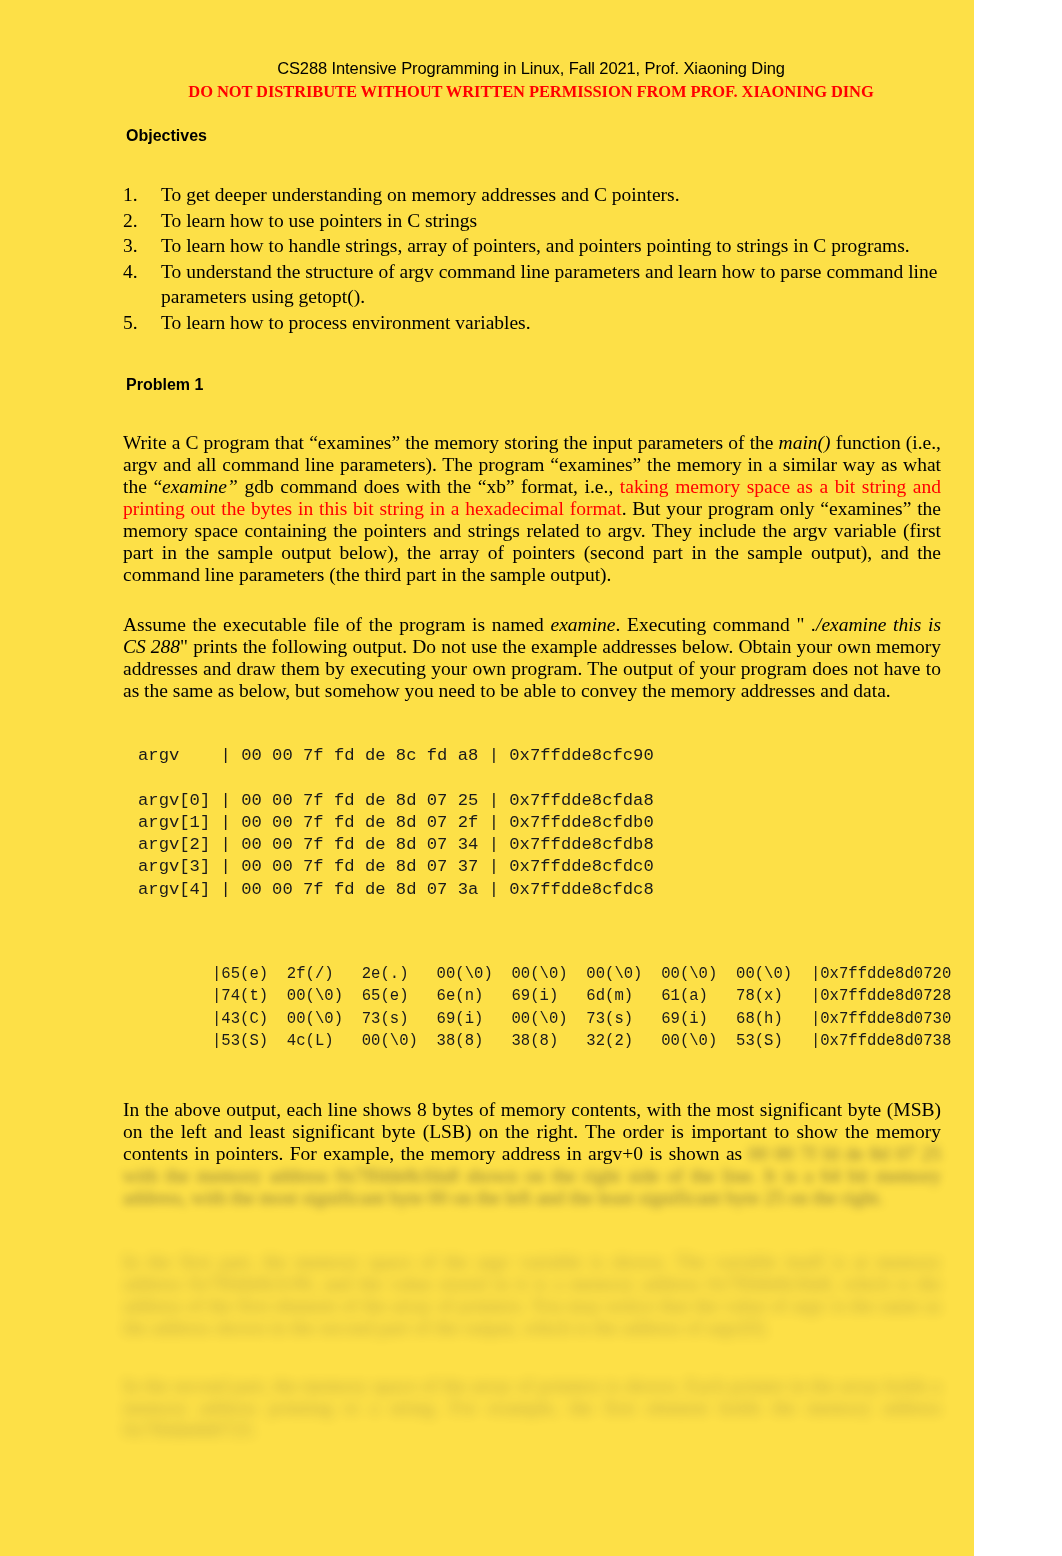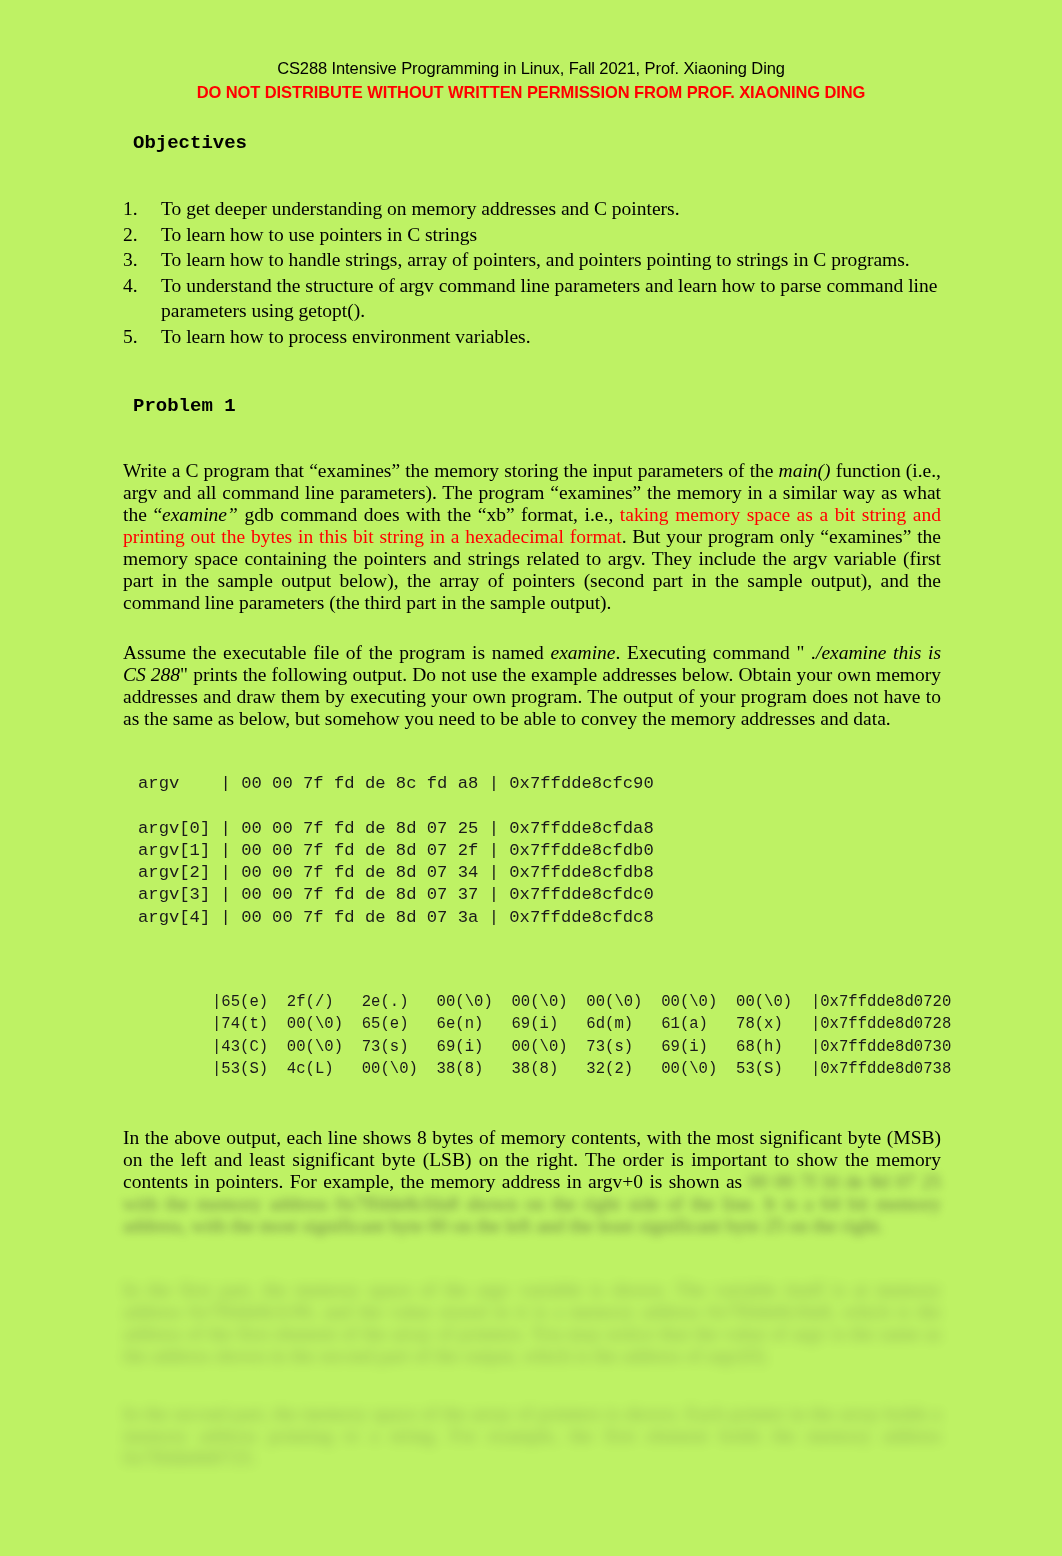"CS288 Intensive Programming in Linux," .page { background: #bef264 -> #fde047; width: 1062px -> 974px }
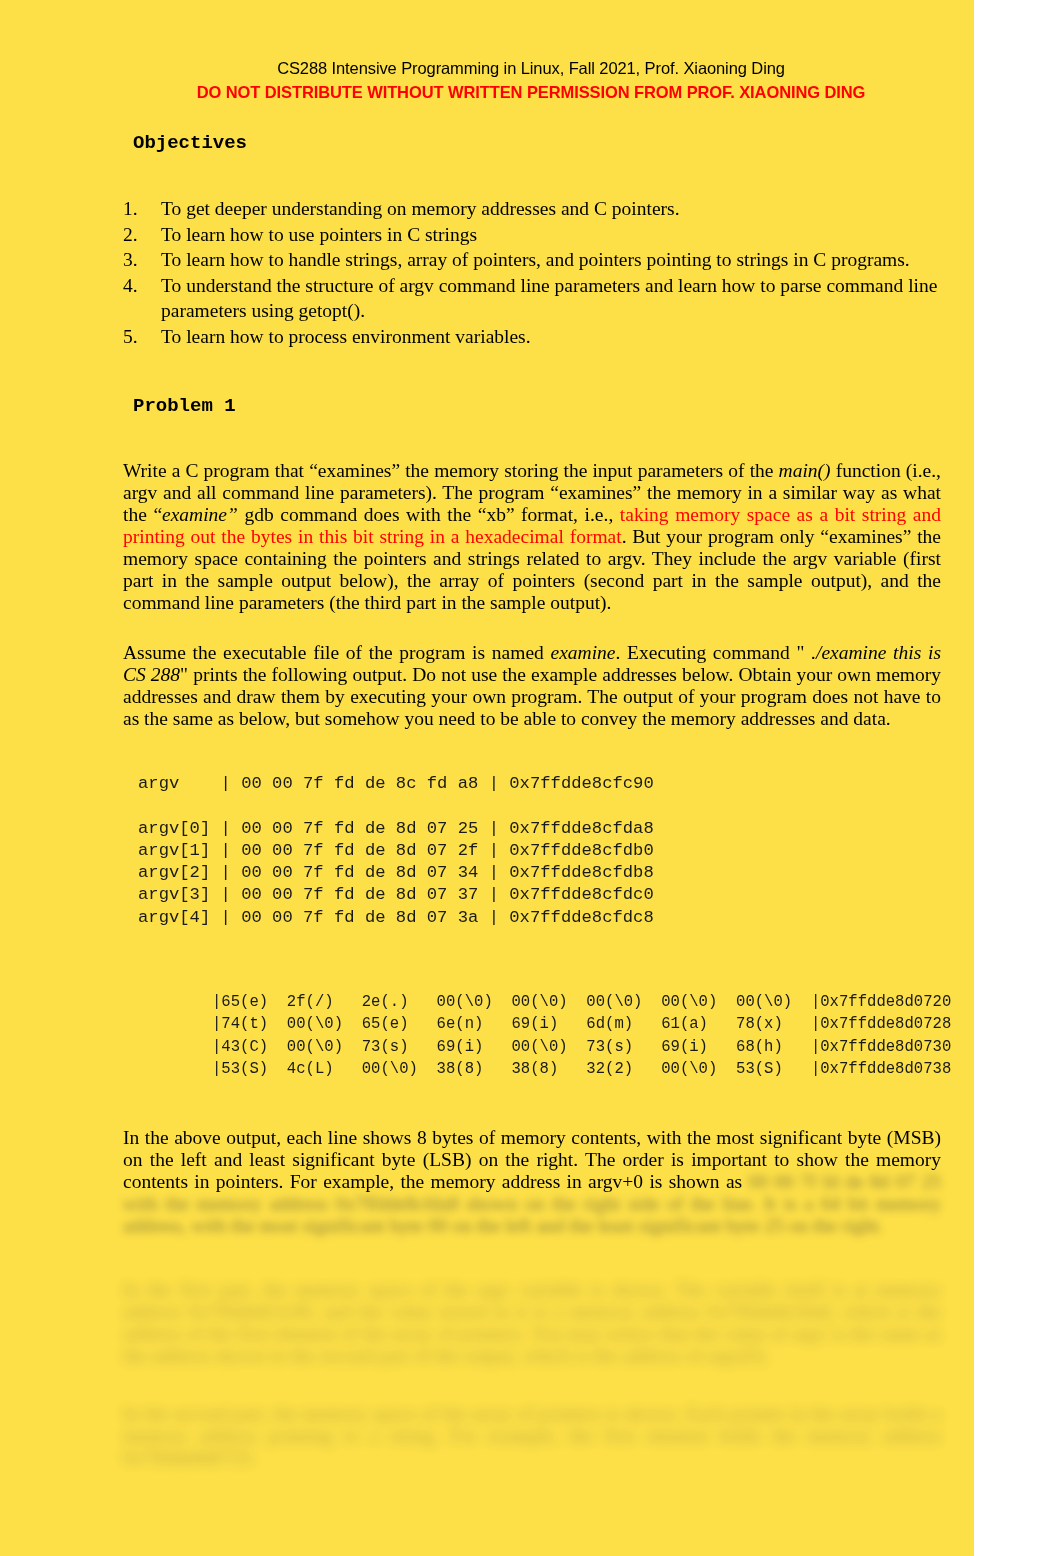"DO NOT DISTRIBUTE WITHOUT WRITTEN" .doc-header .line2 { font-family: Liberation Sans, sans-serif -> Liberation Serif, serif }
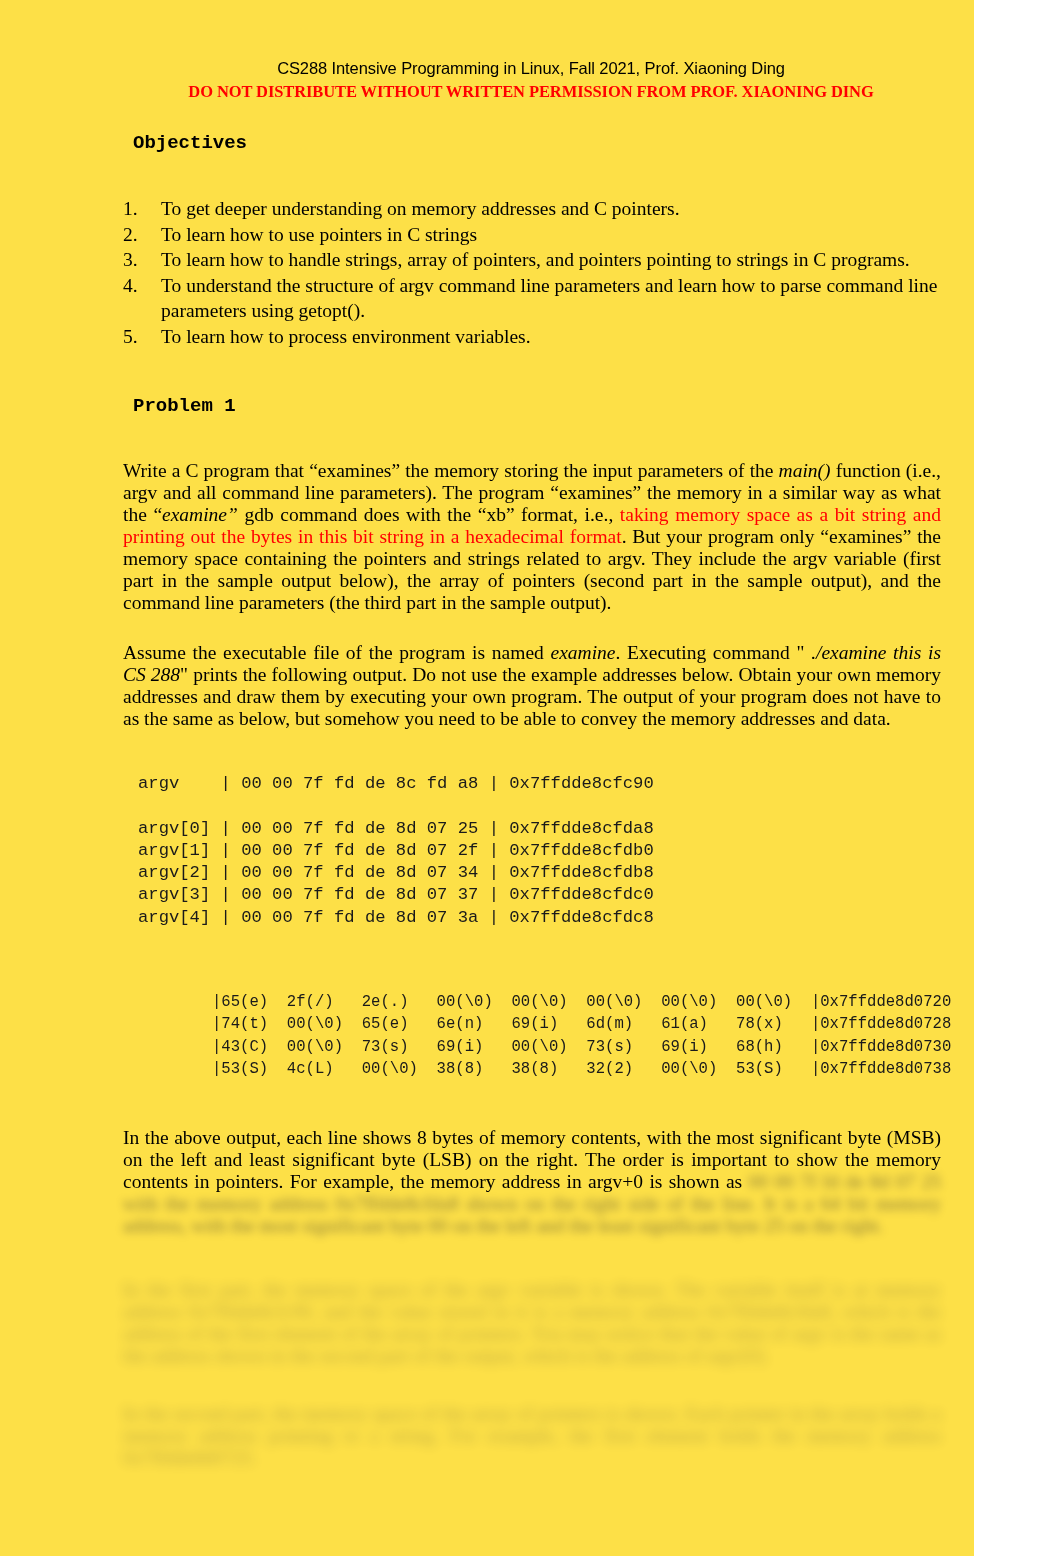"Objectives" h2.section-title { font-family: Liberation Mono, monospace -> Liberation Sans, sans-serif; font-size: 19px -> 16px; margin: 11px -> 4px }
